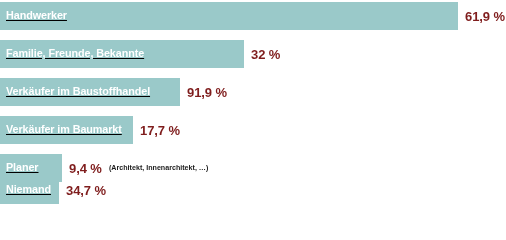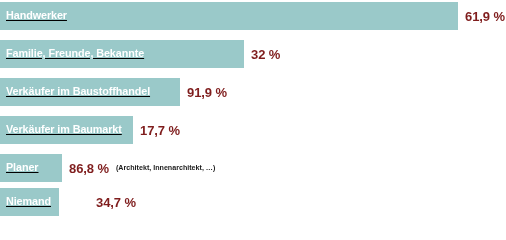"86,8 %" span.value { text: 86,8 -> 9,4 }
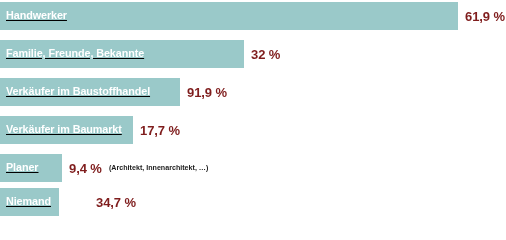"Niemand" div.row { gap: 30px -> none; top: 188px -> 176px }
